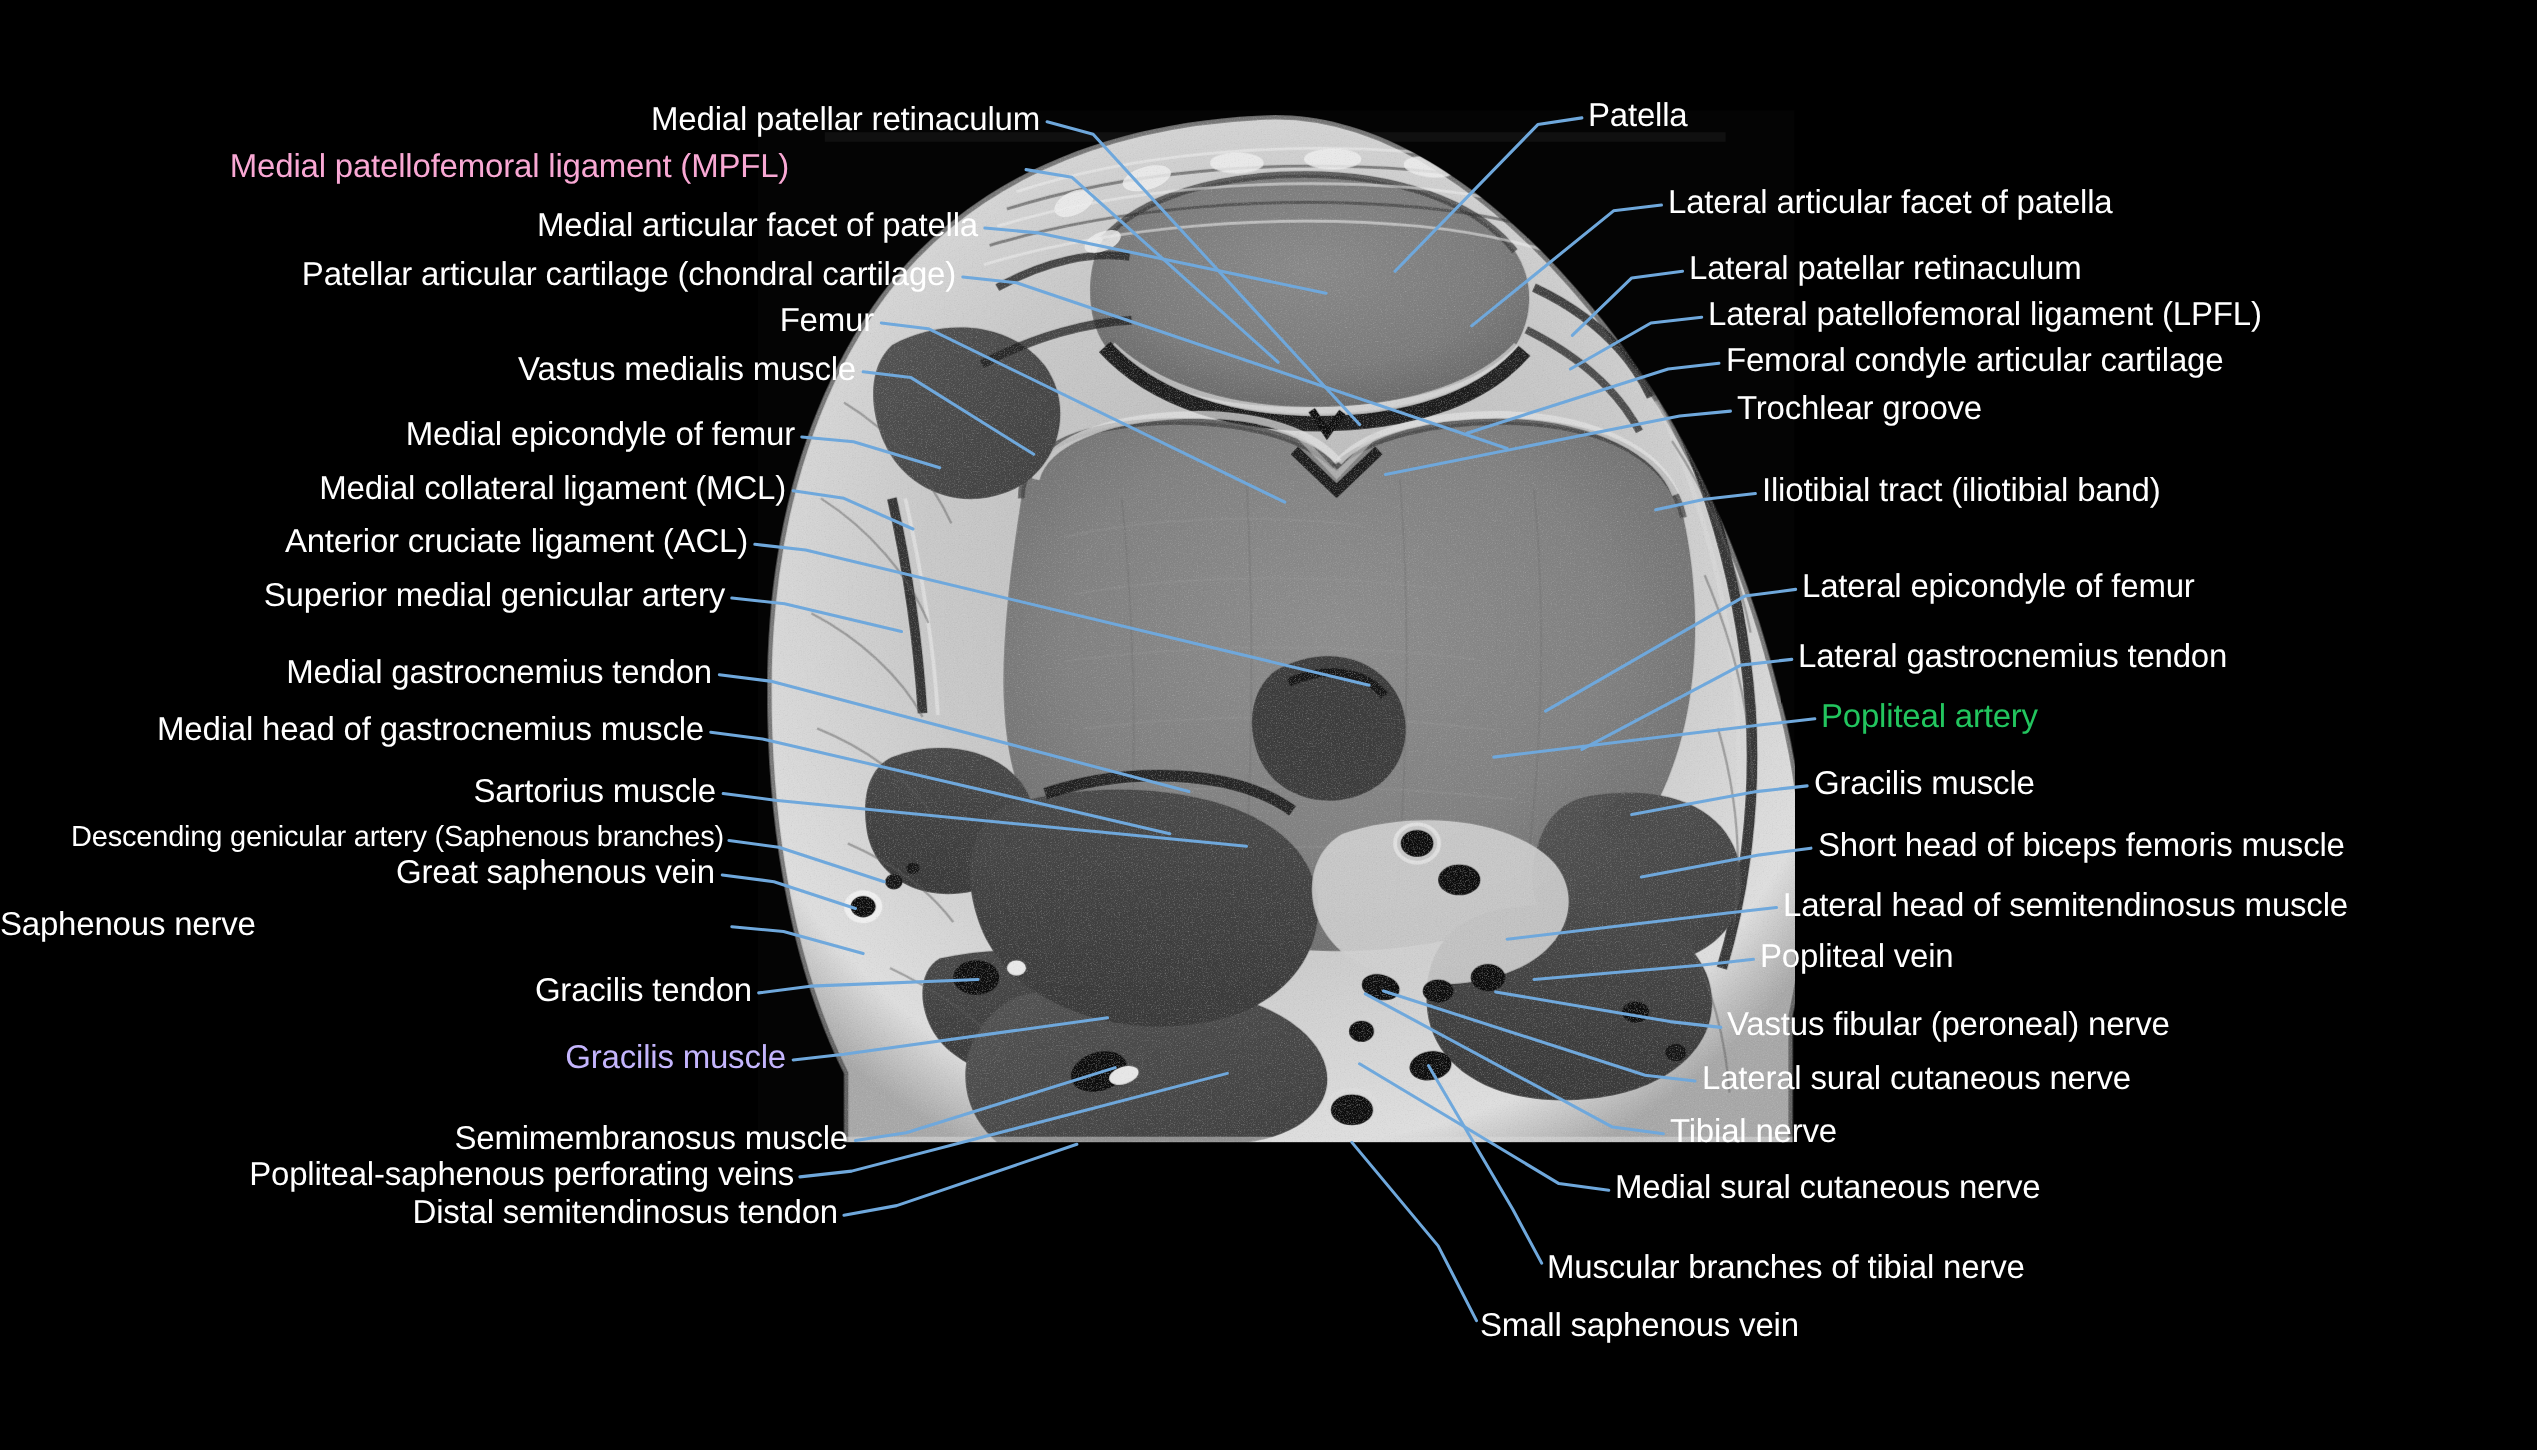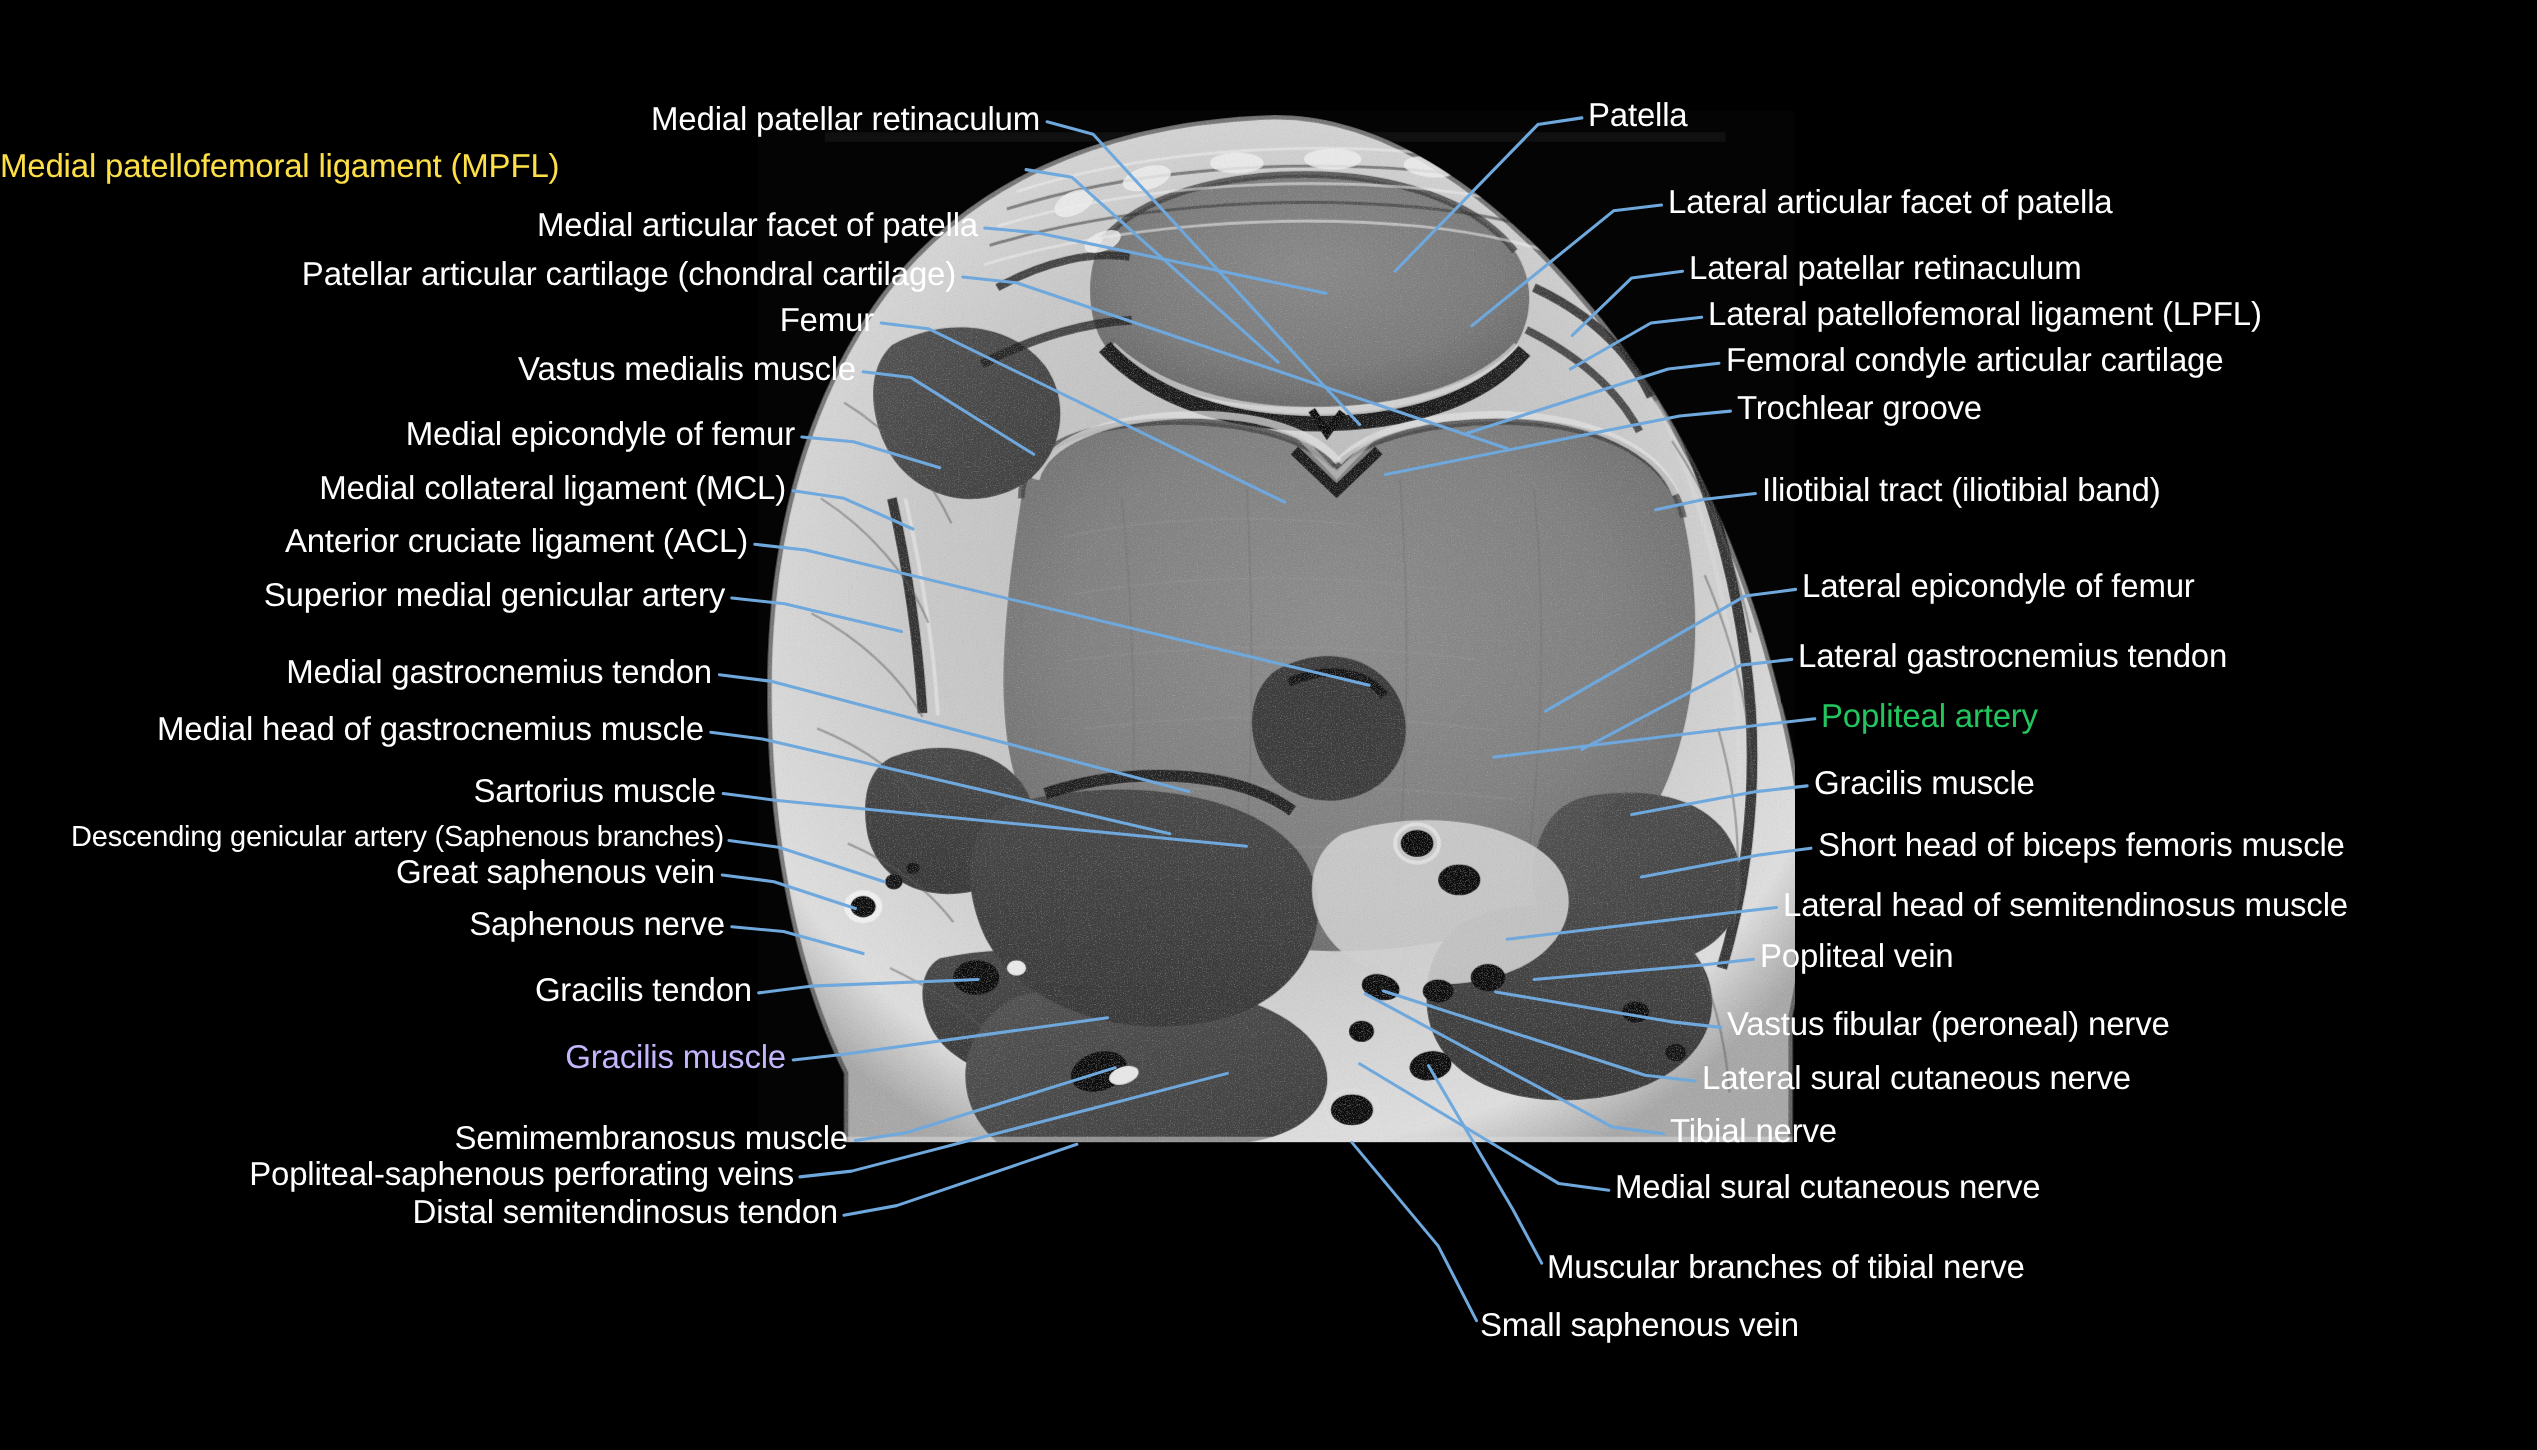"Medial patellofemoral ligament (MPFL)" div.anno-label { color: #fde047 -> #f9a8d4; text-align: left -> center }
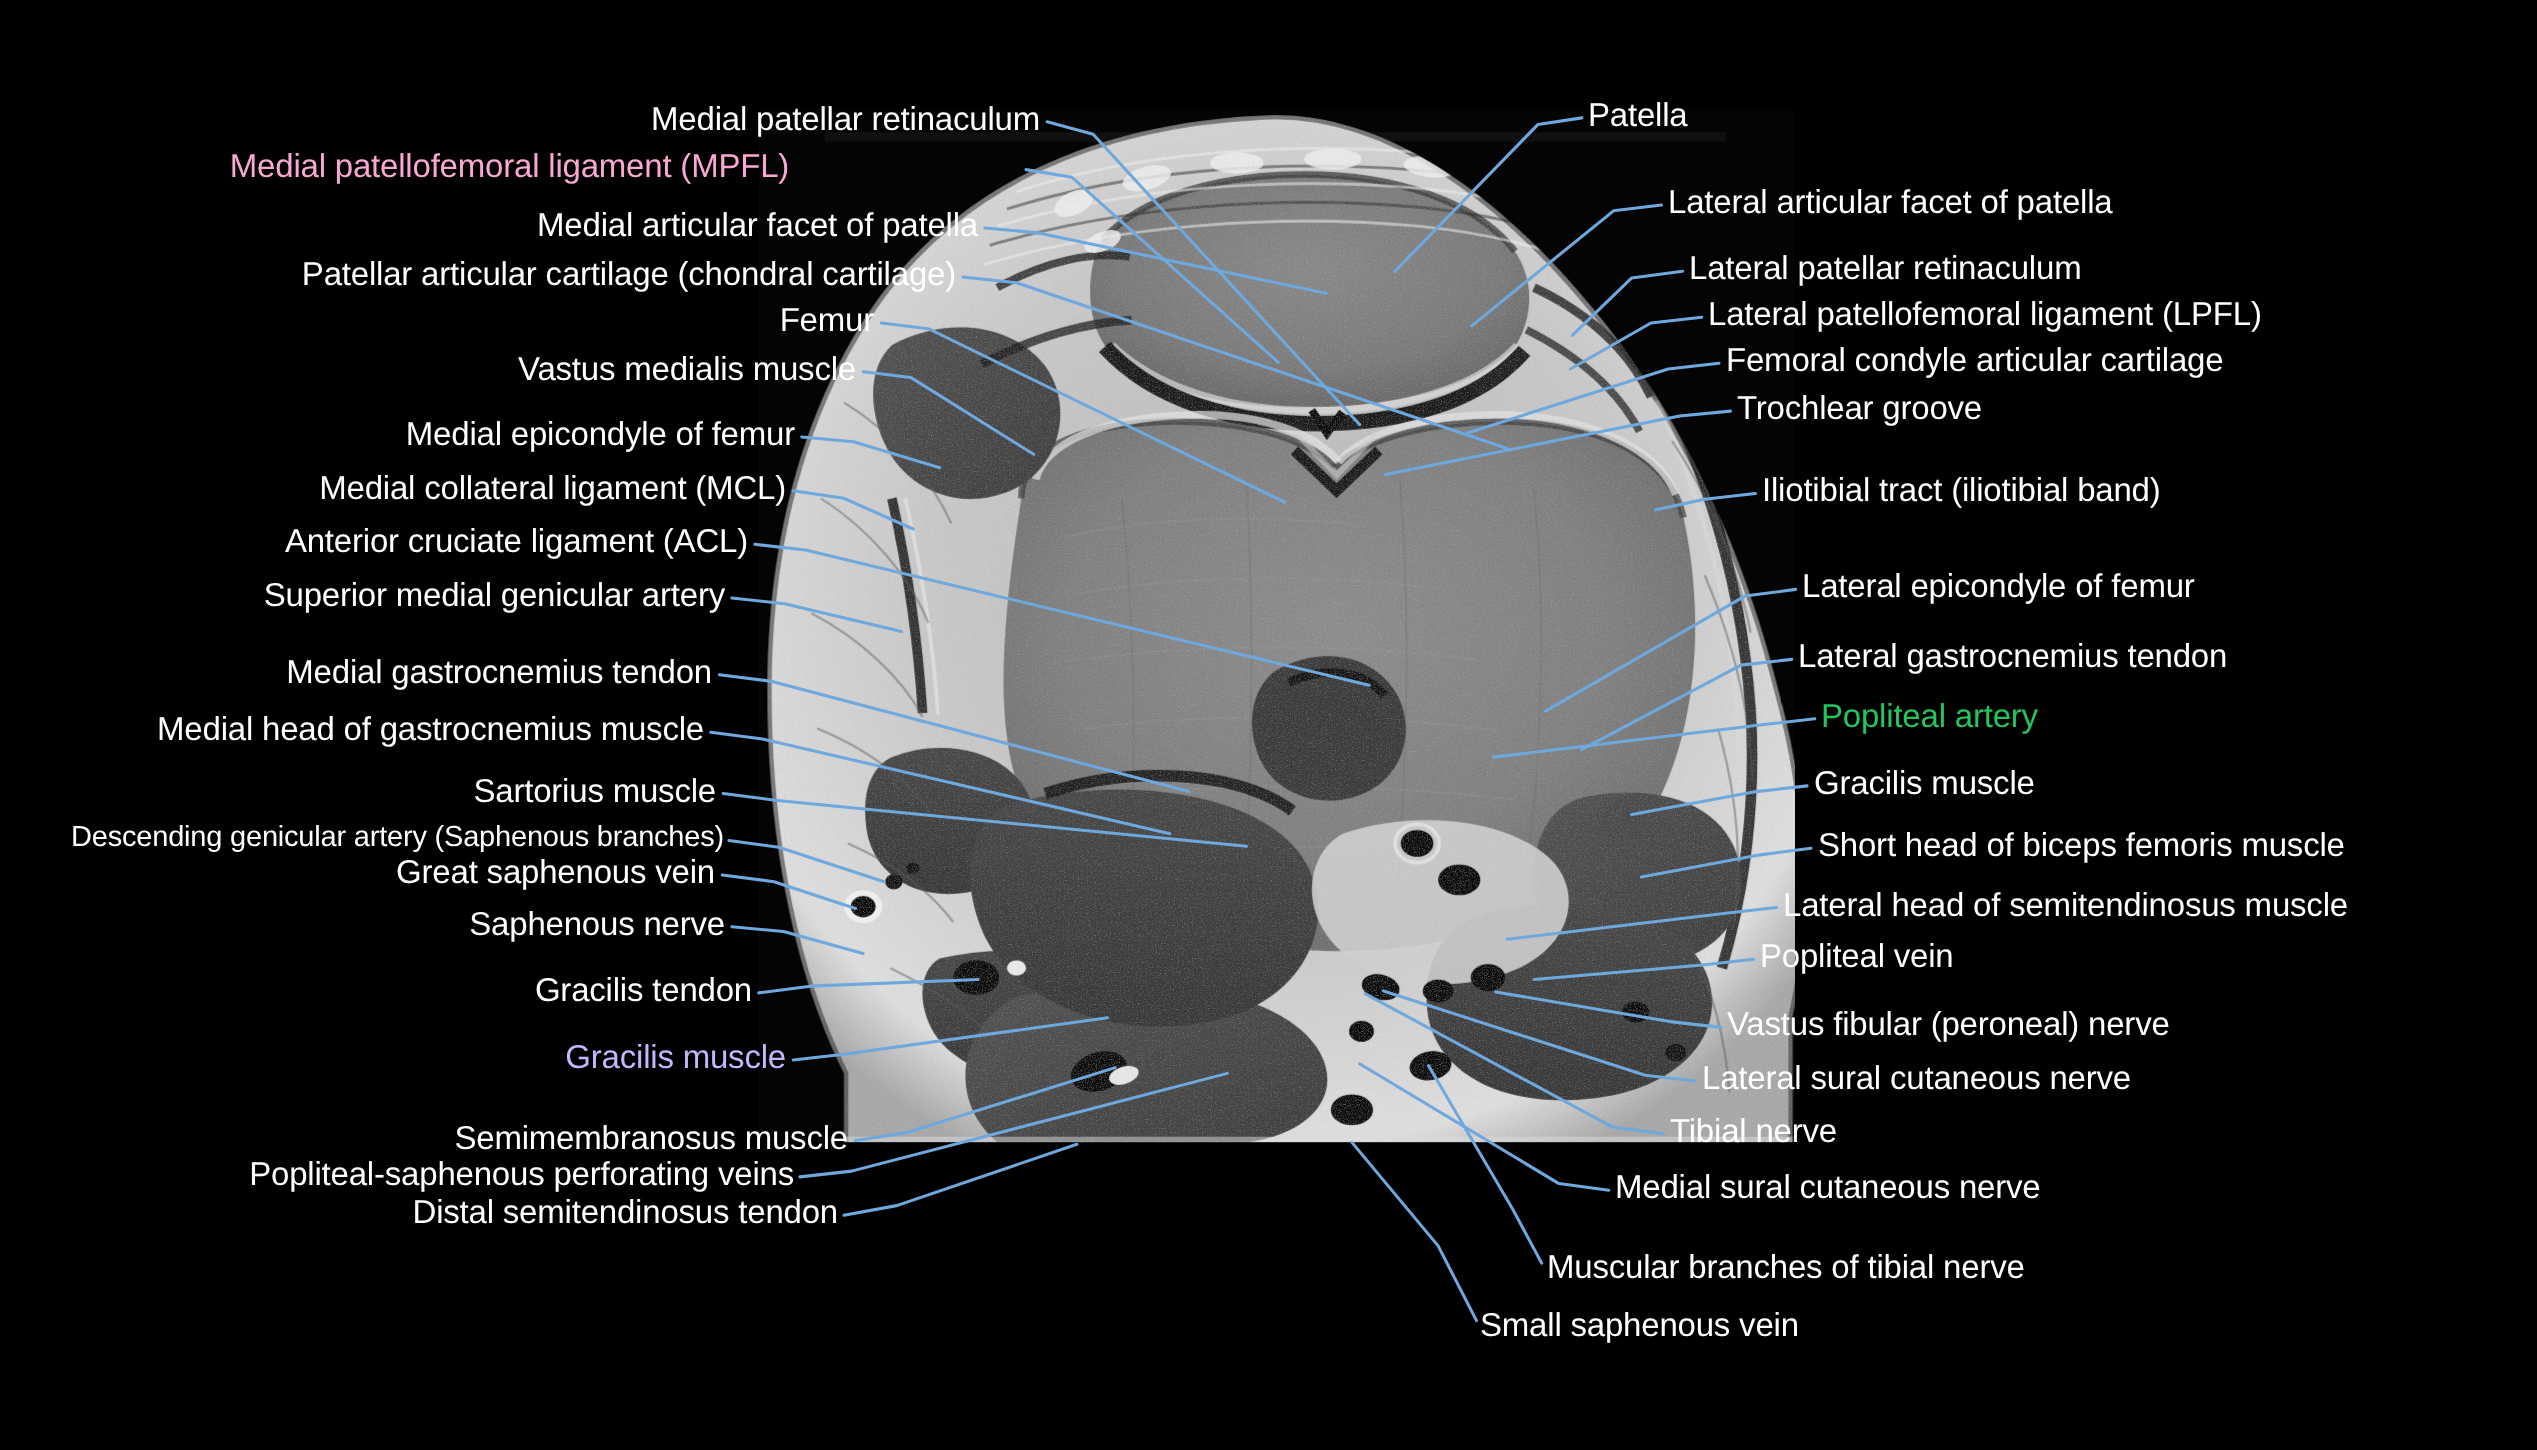"Saphenous nerve" div.anno-label { text-align: right -> left }
